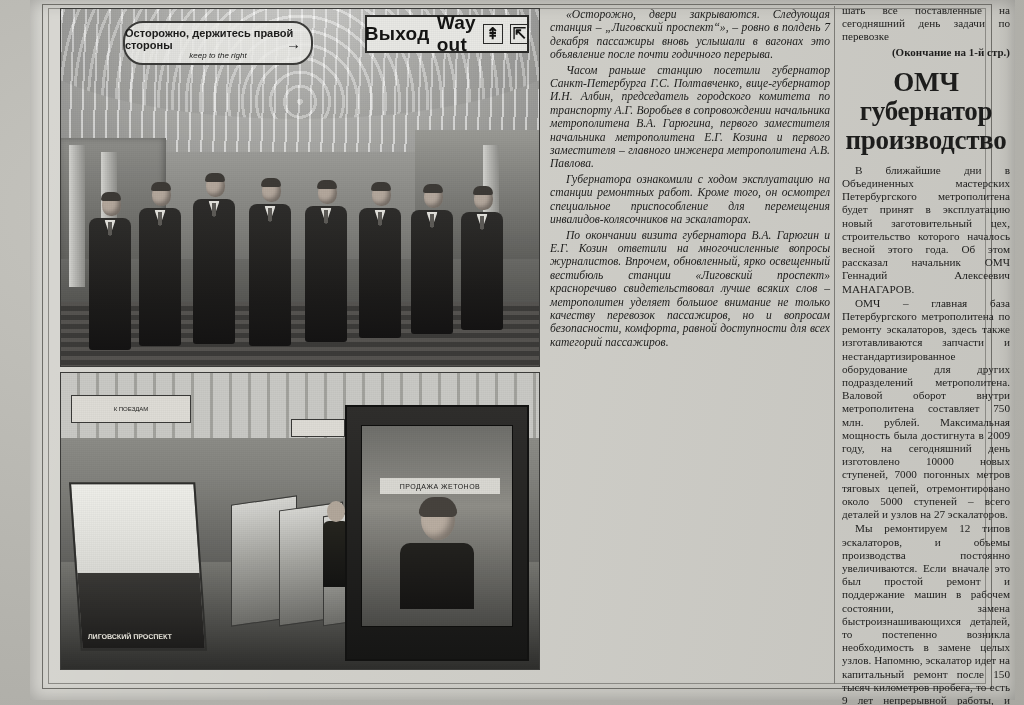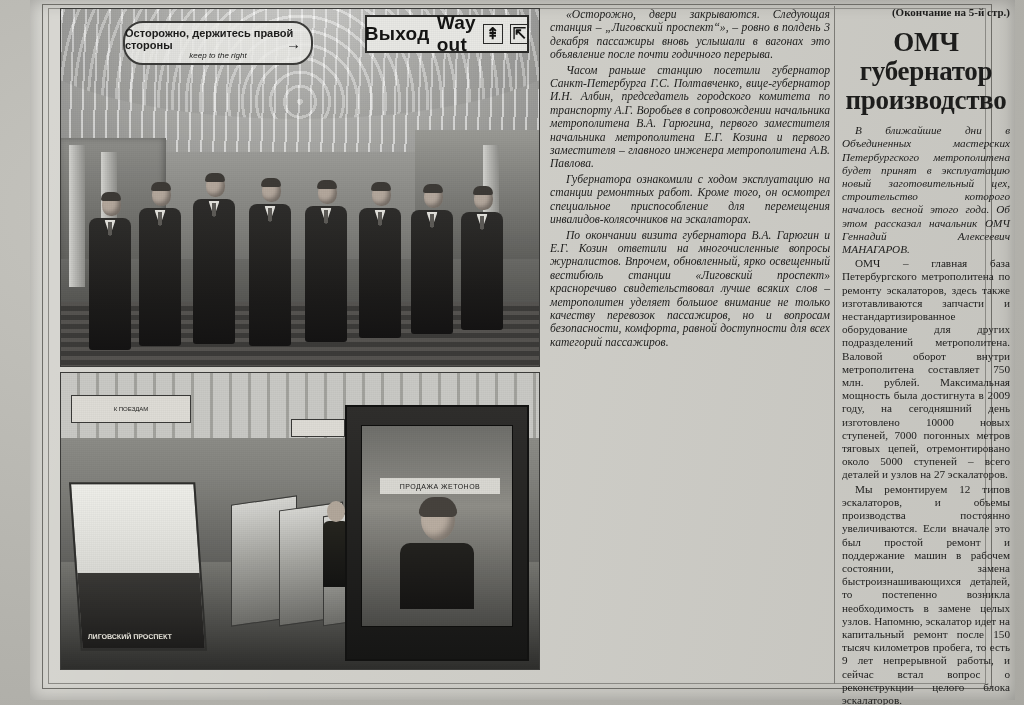"«Осторожно, двери закрываются. Следующая" p { text: 3 -> 7 }
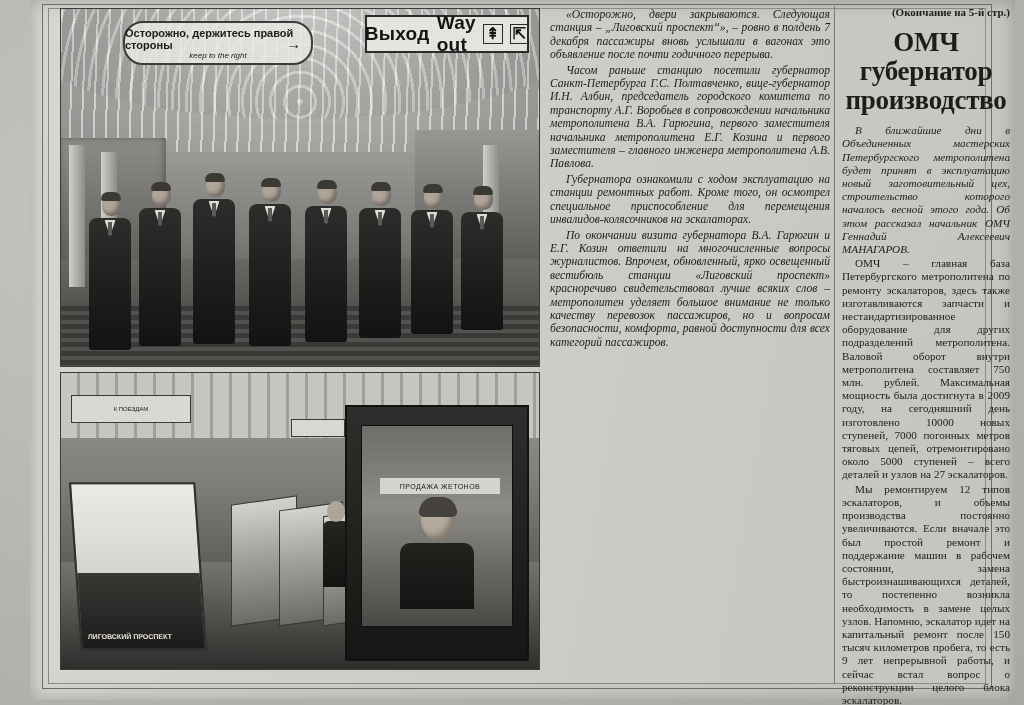"шать все поставленные на сегодняшний" p { html: none -> <p>шать все поставленные на сегодняшний день задачи по перевозке</p> }
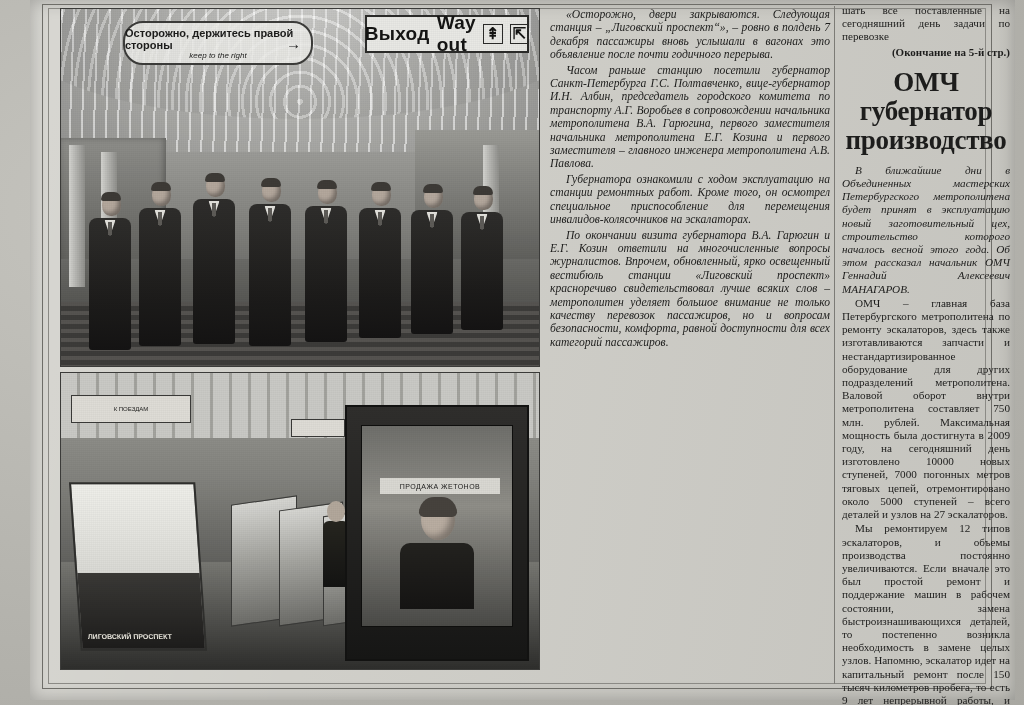"(Окончание на 5-й стр.)" p.cont-note { text: 5-й -> 1-й }
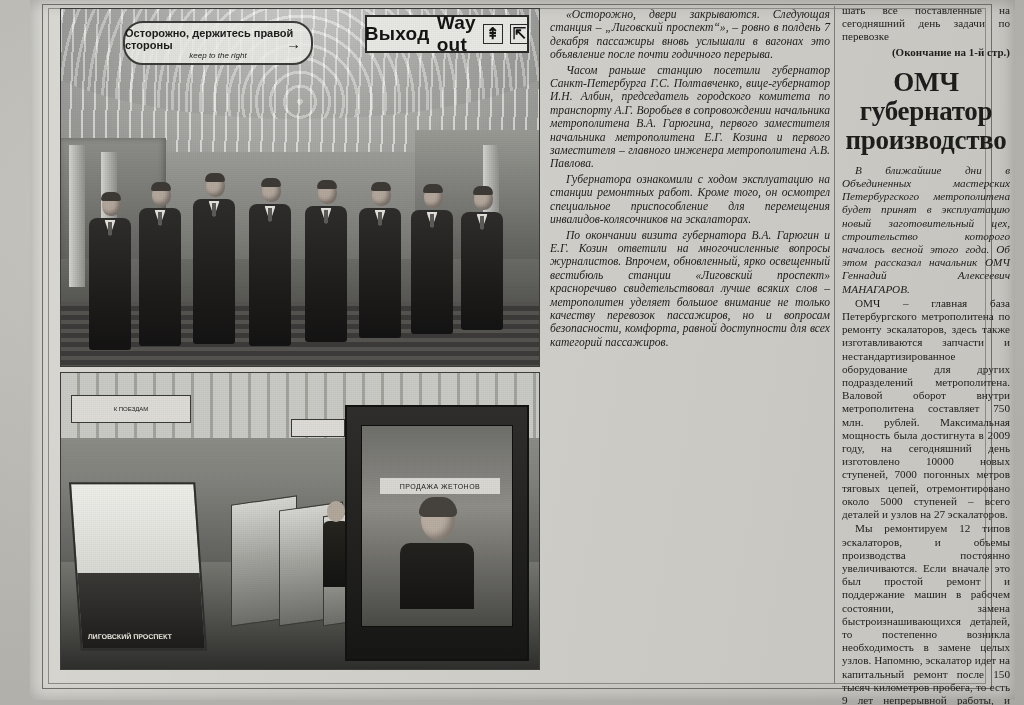"В ближайшие дни в Объединенных" .italic-lead { font-style: italic -> none }
